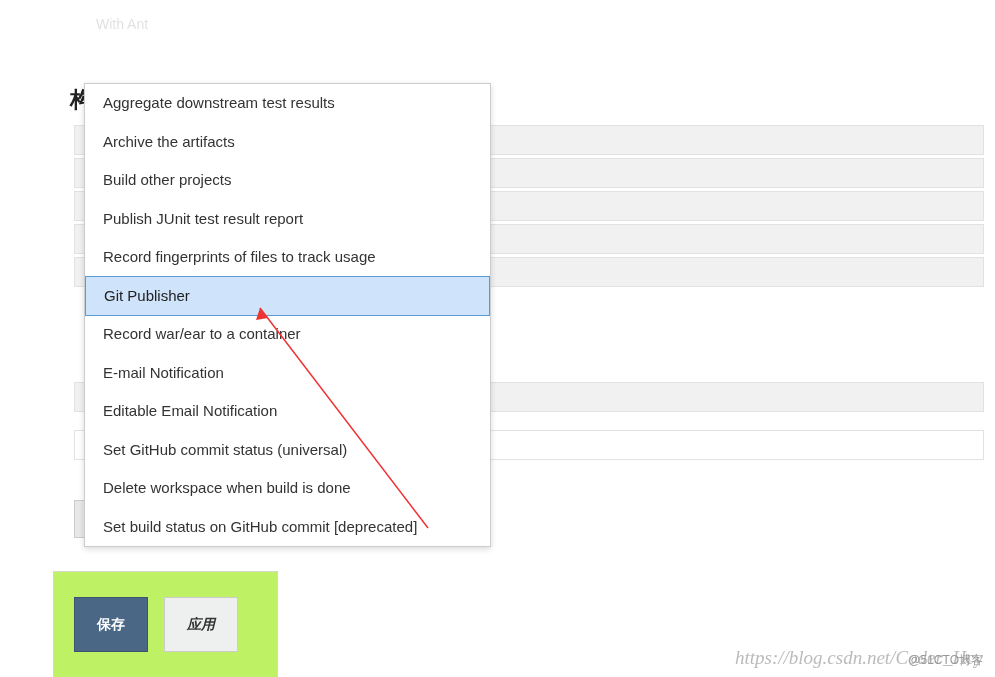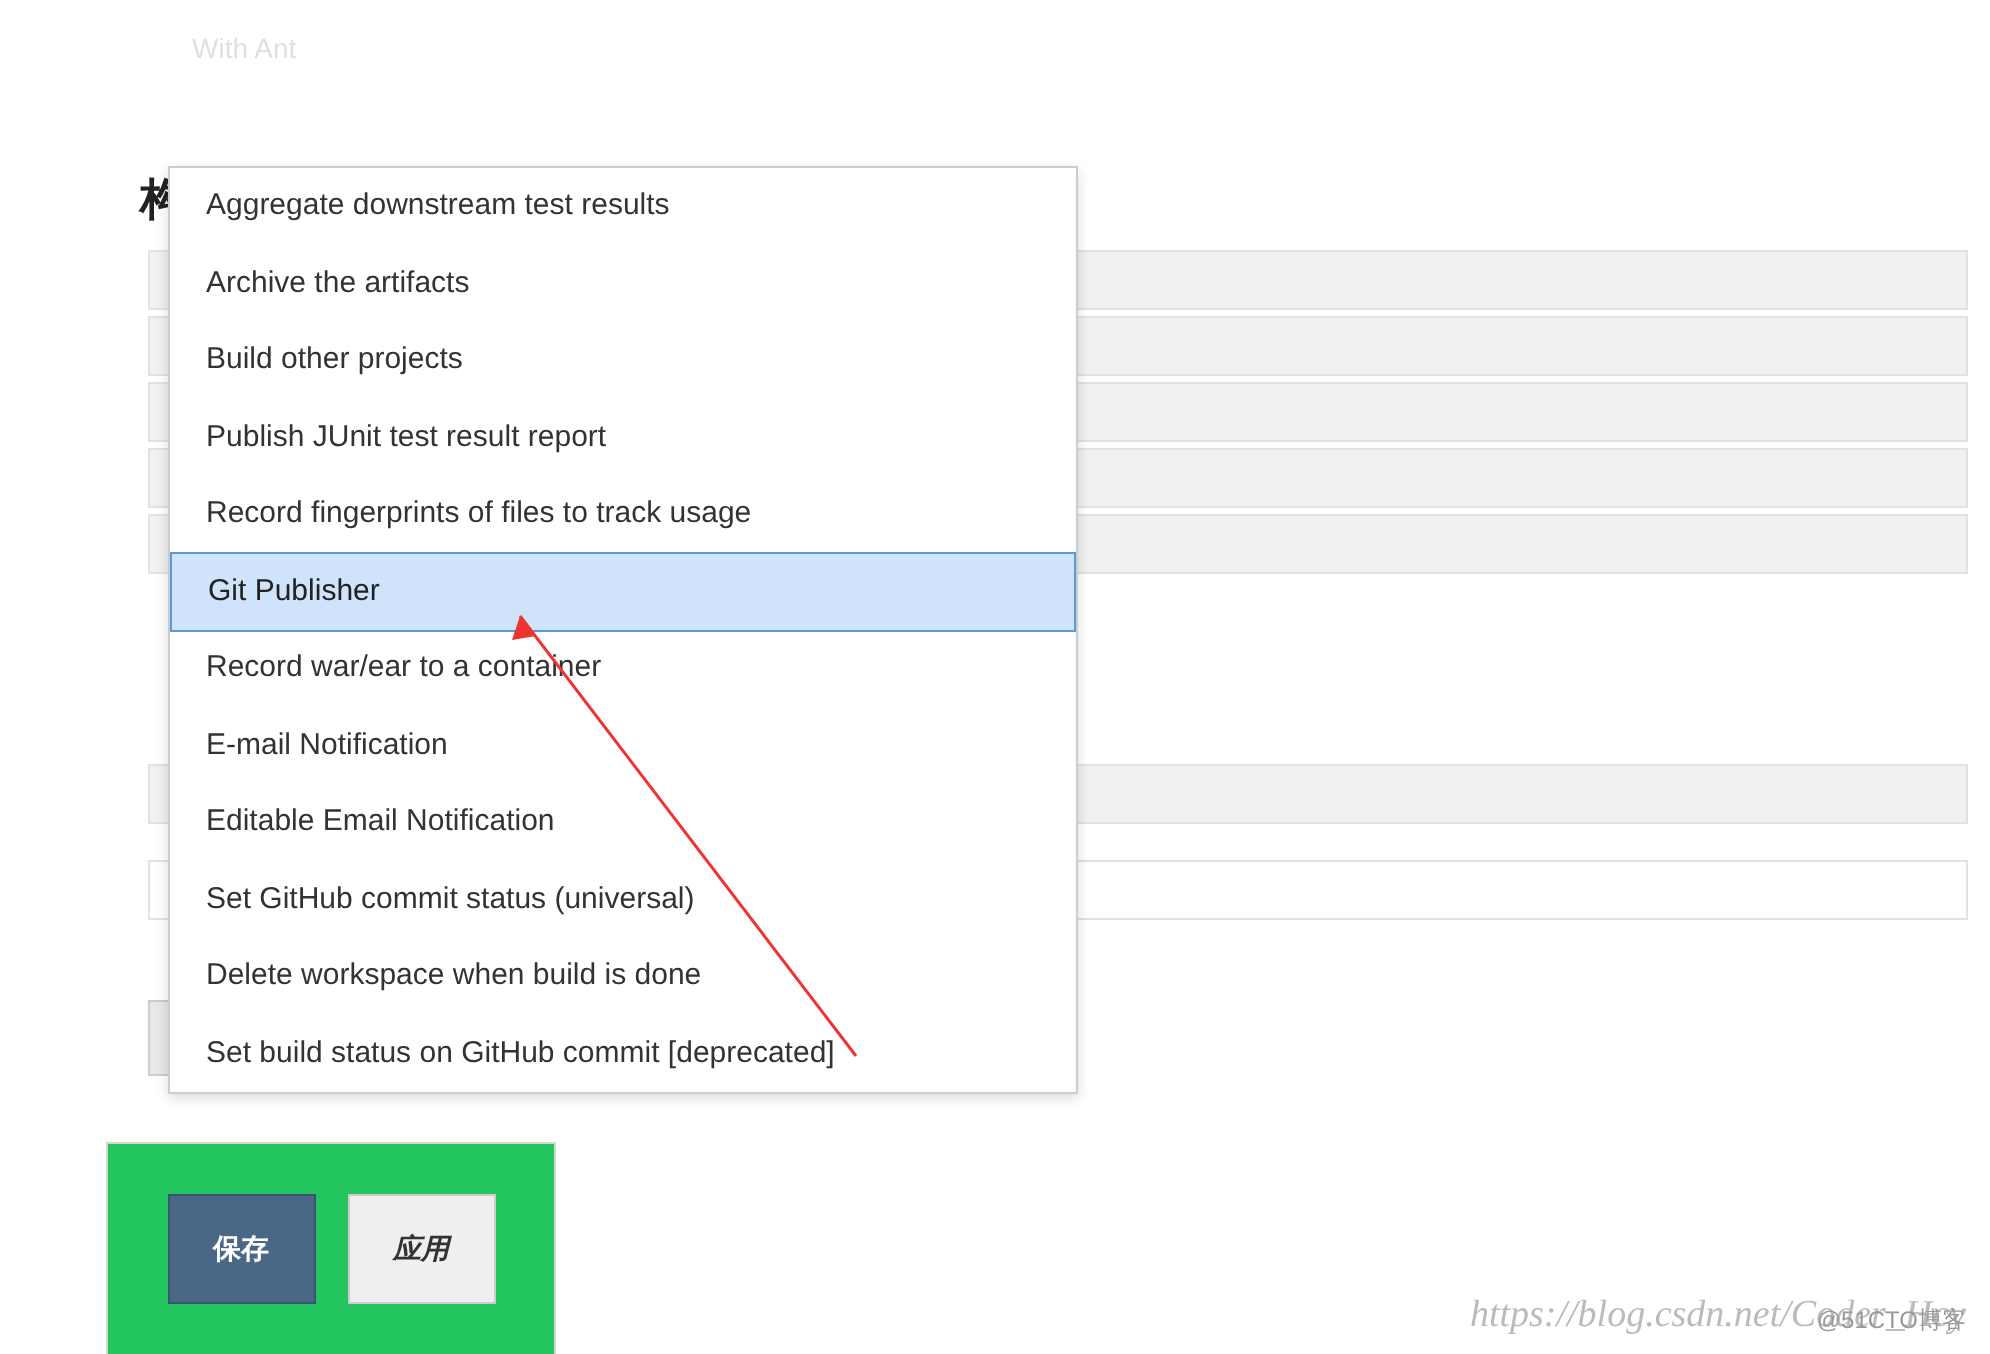"Aggregate downstream test results" .dropdown-menu { width: 455px -> 407px }
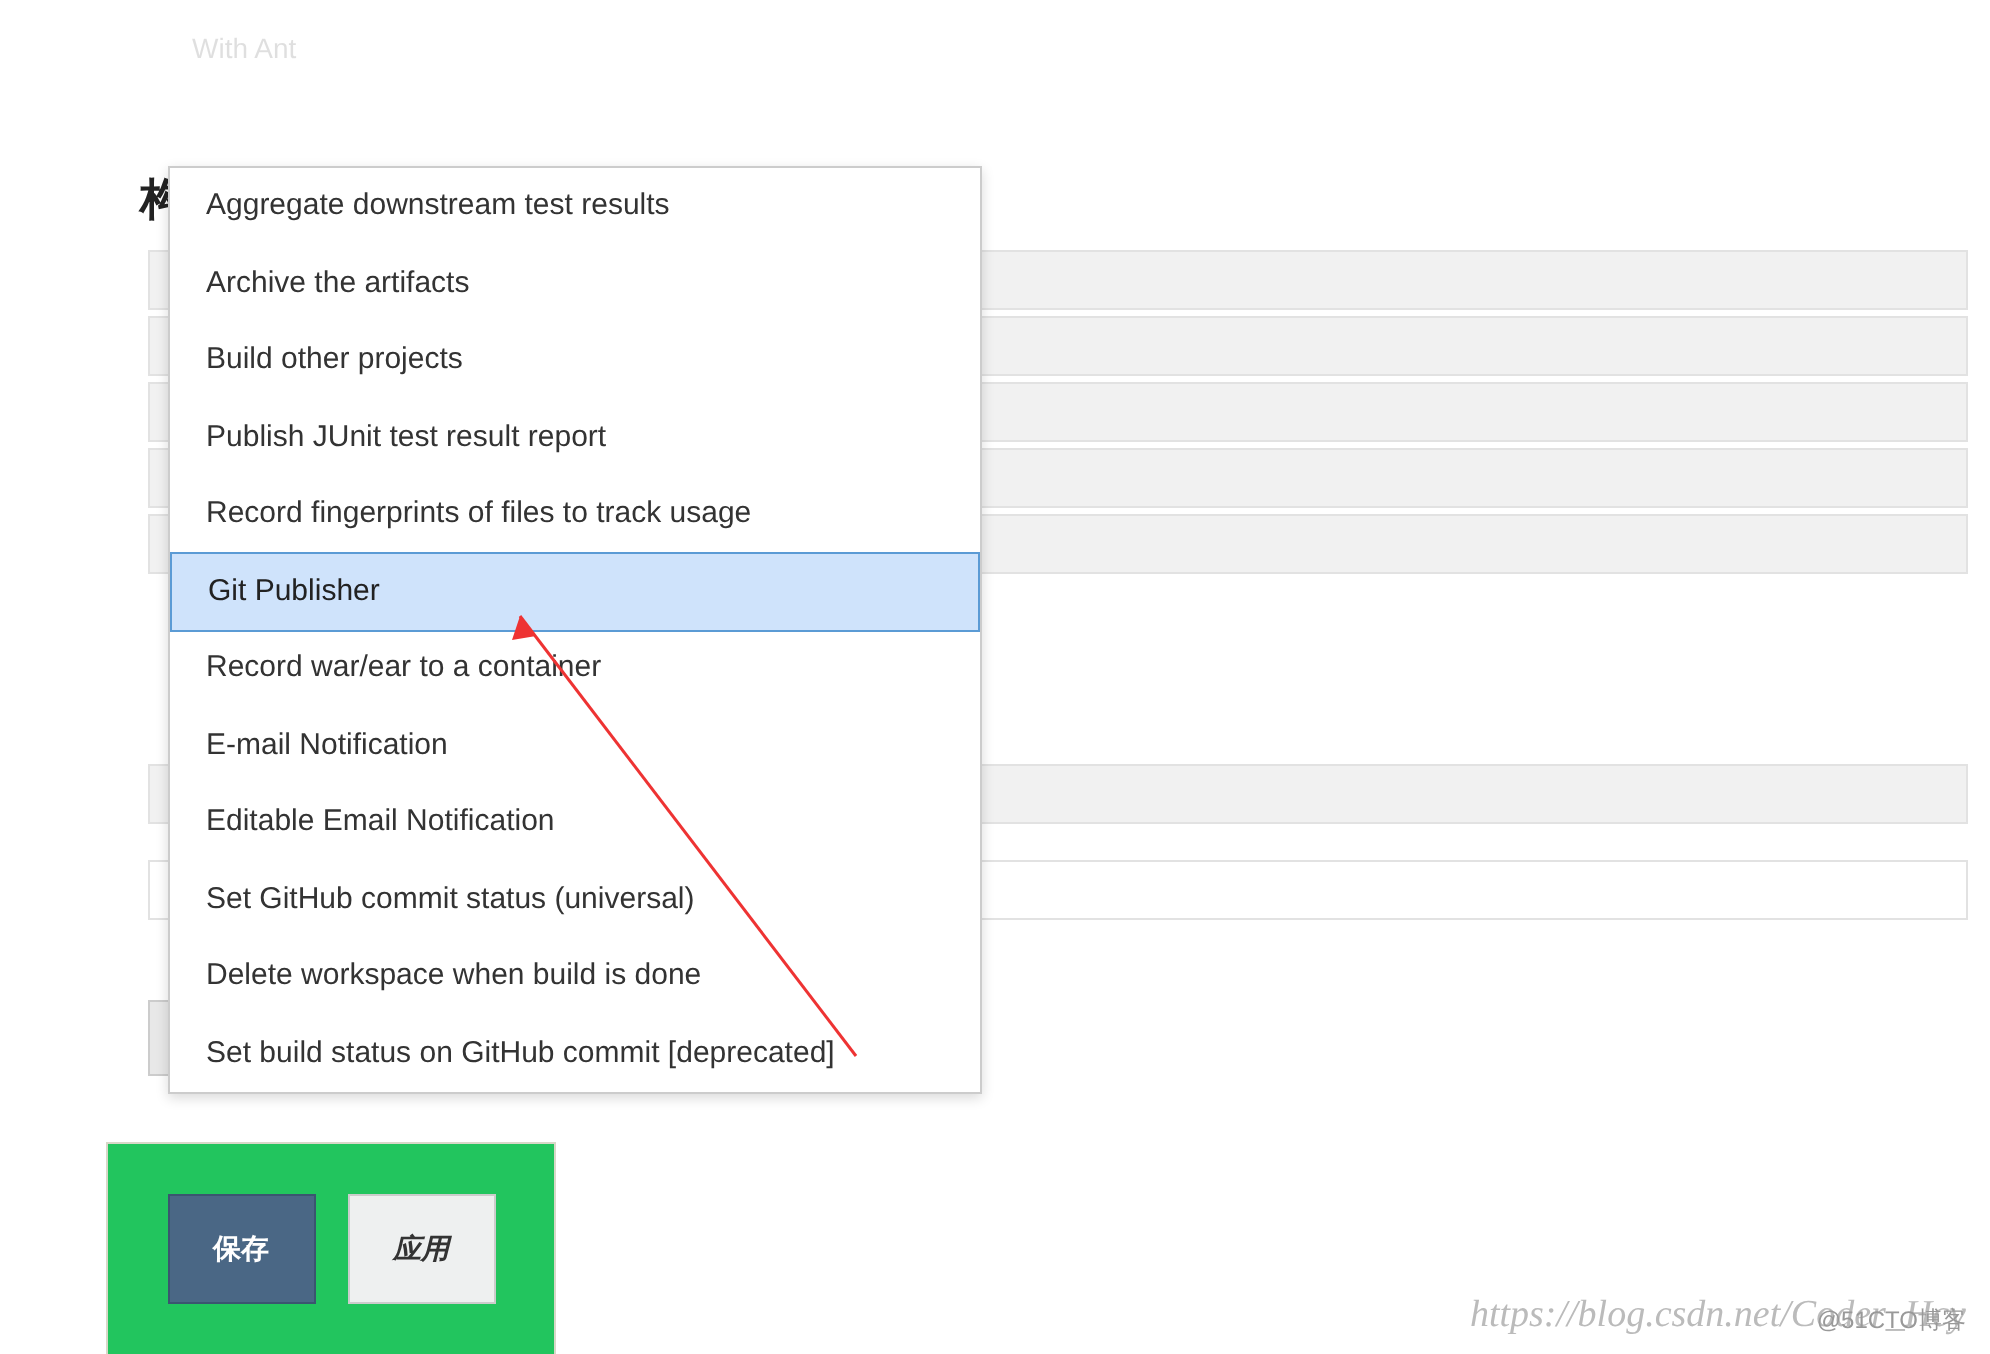"保存" .bottom-bar { background: #22c55e -> #bef264; justify-content: center -> none }
